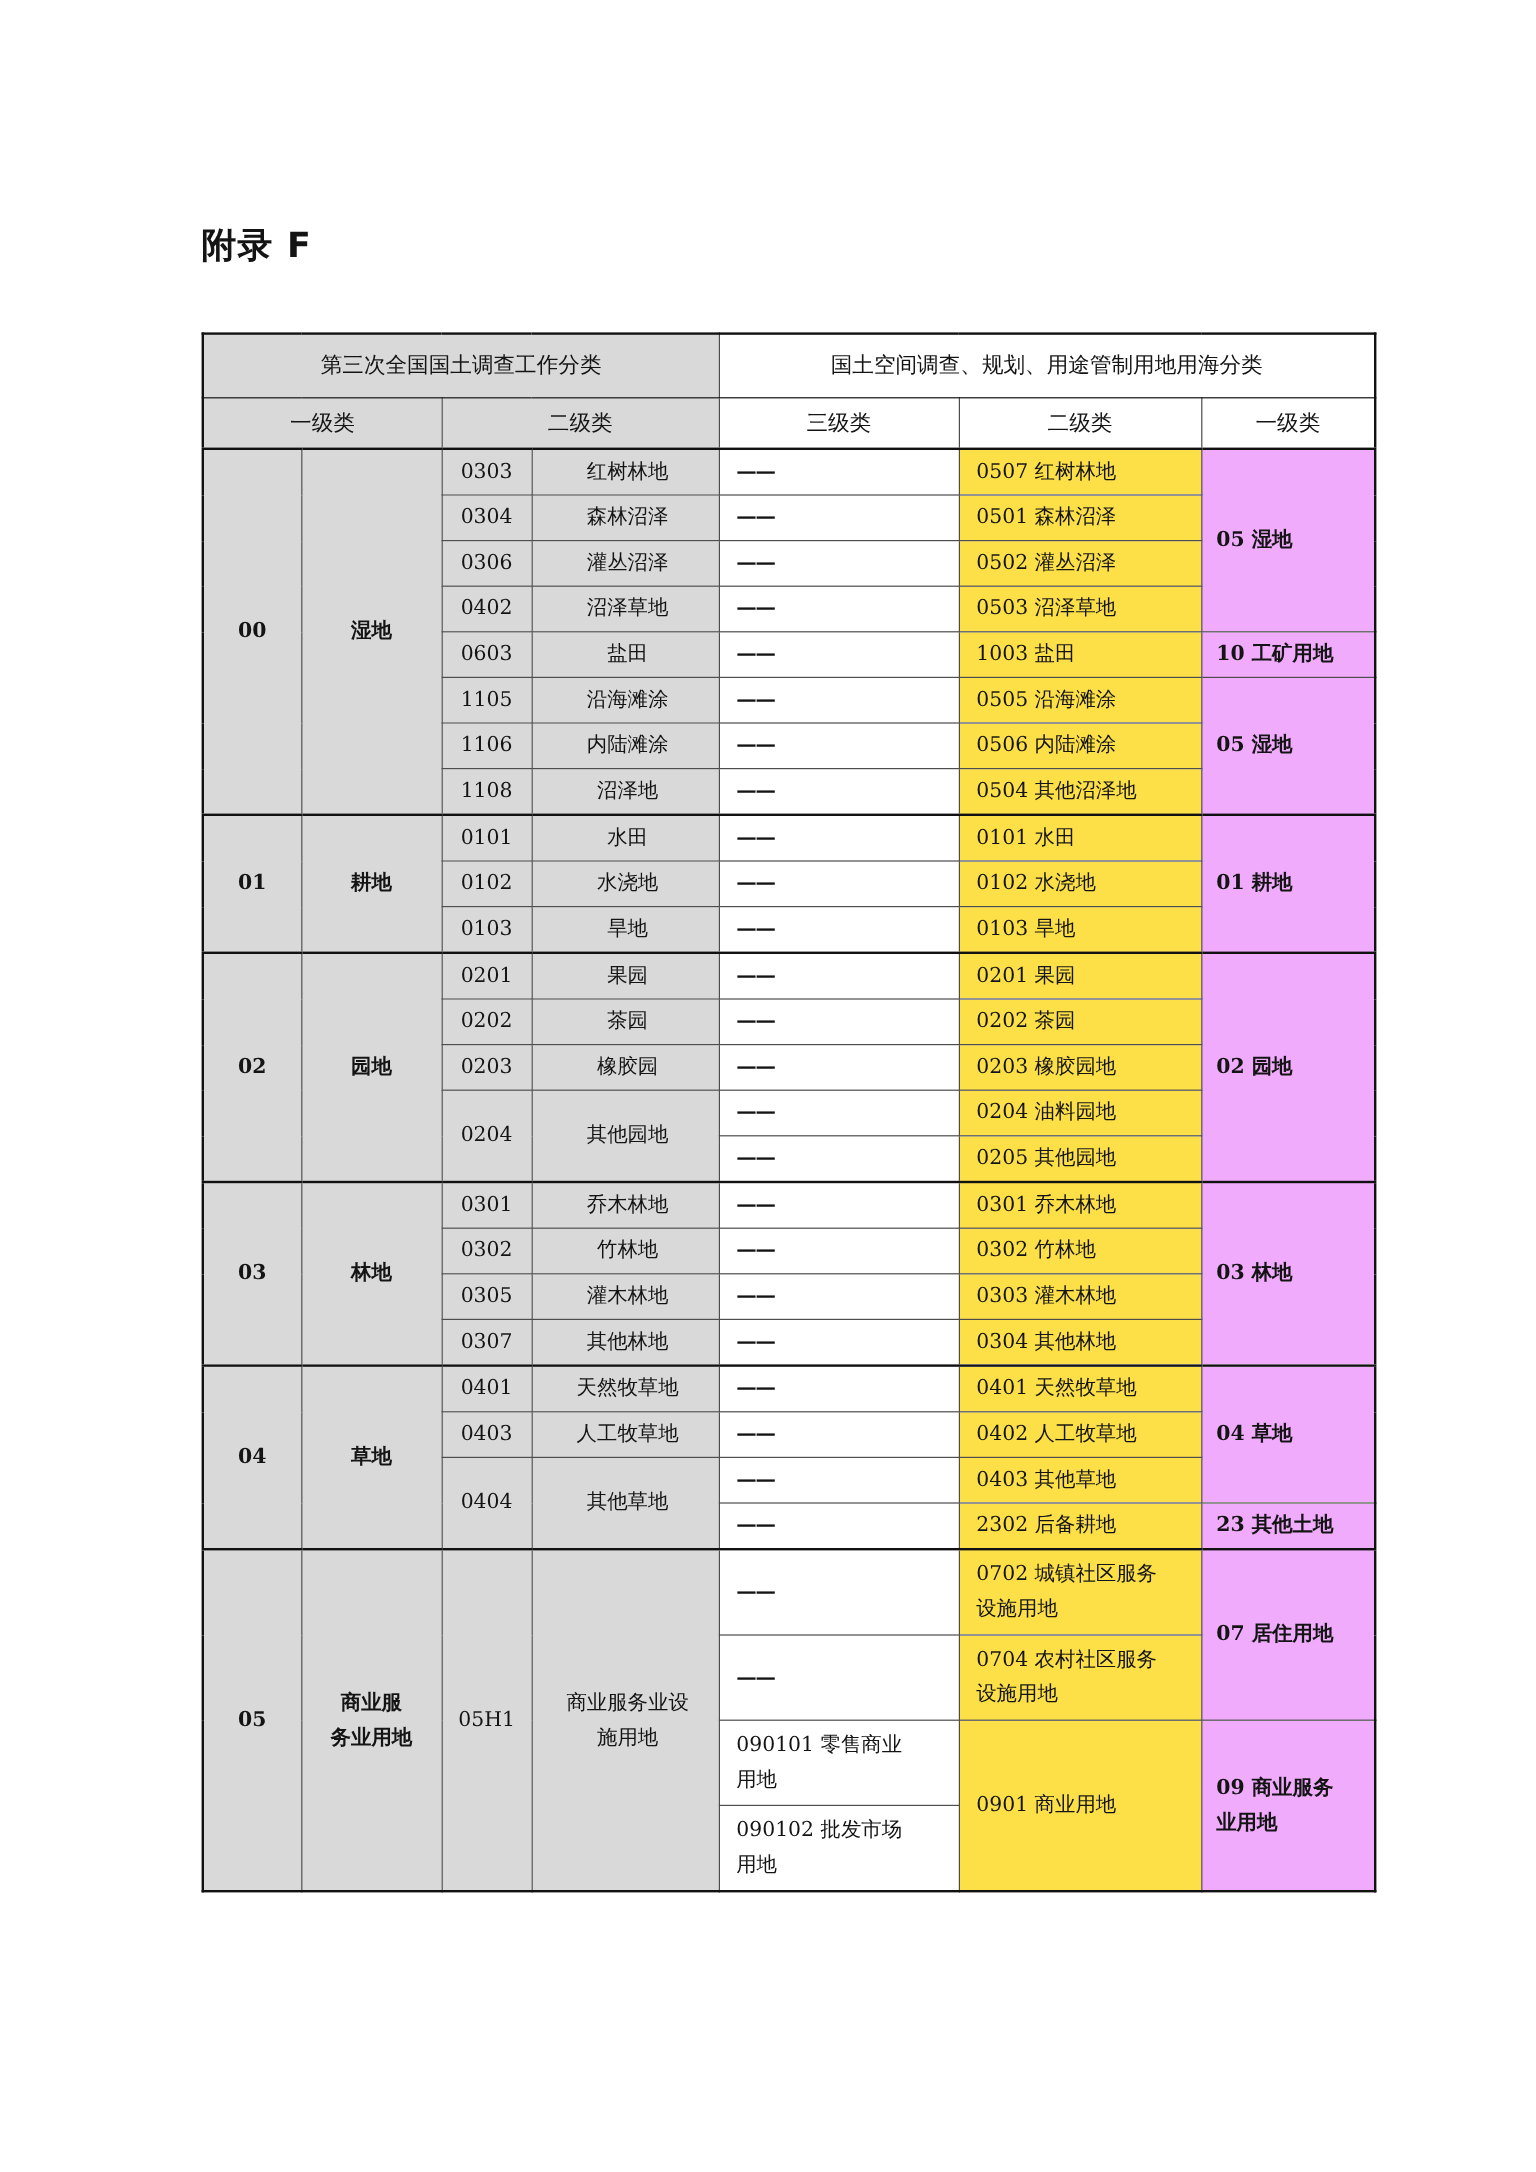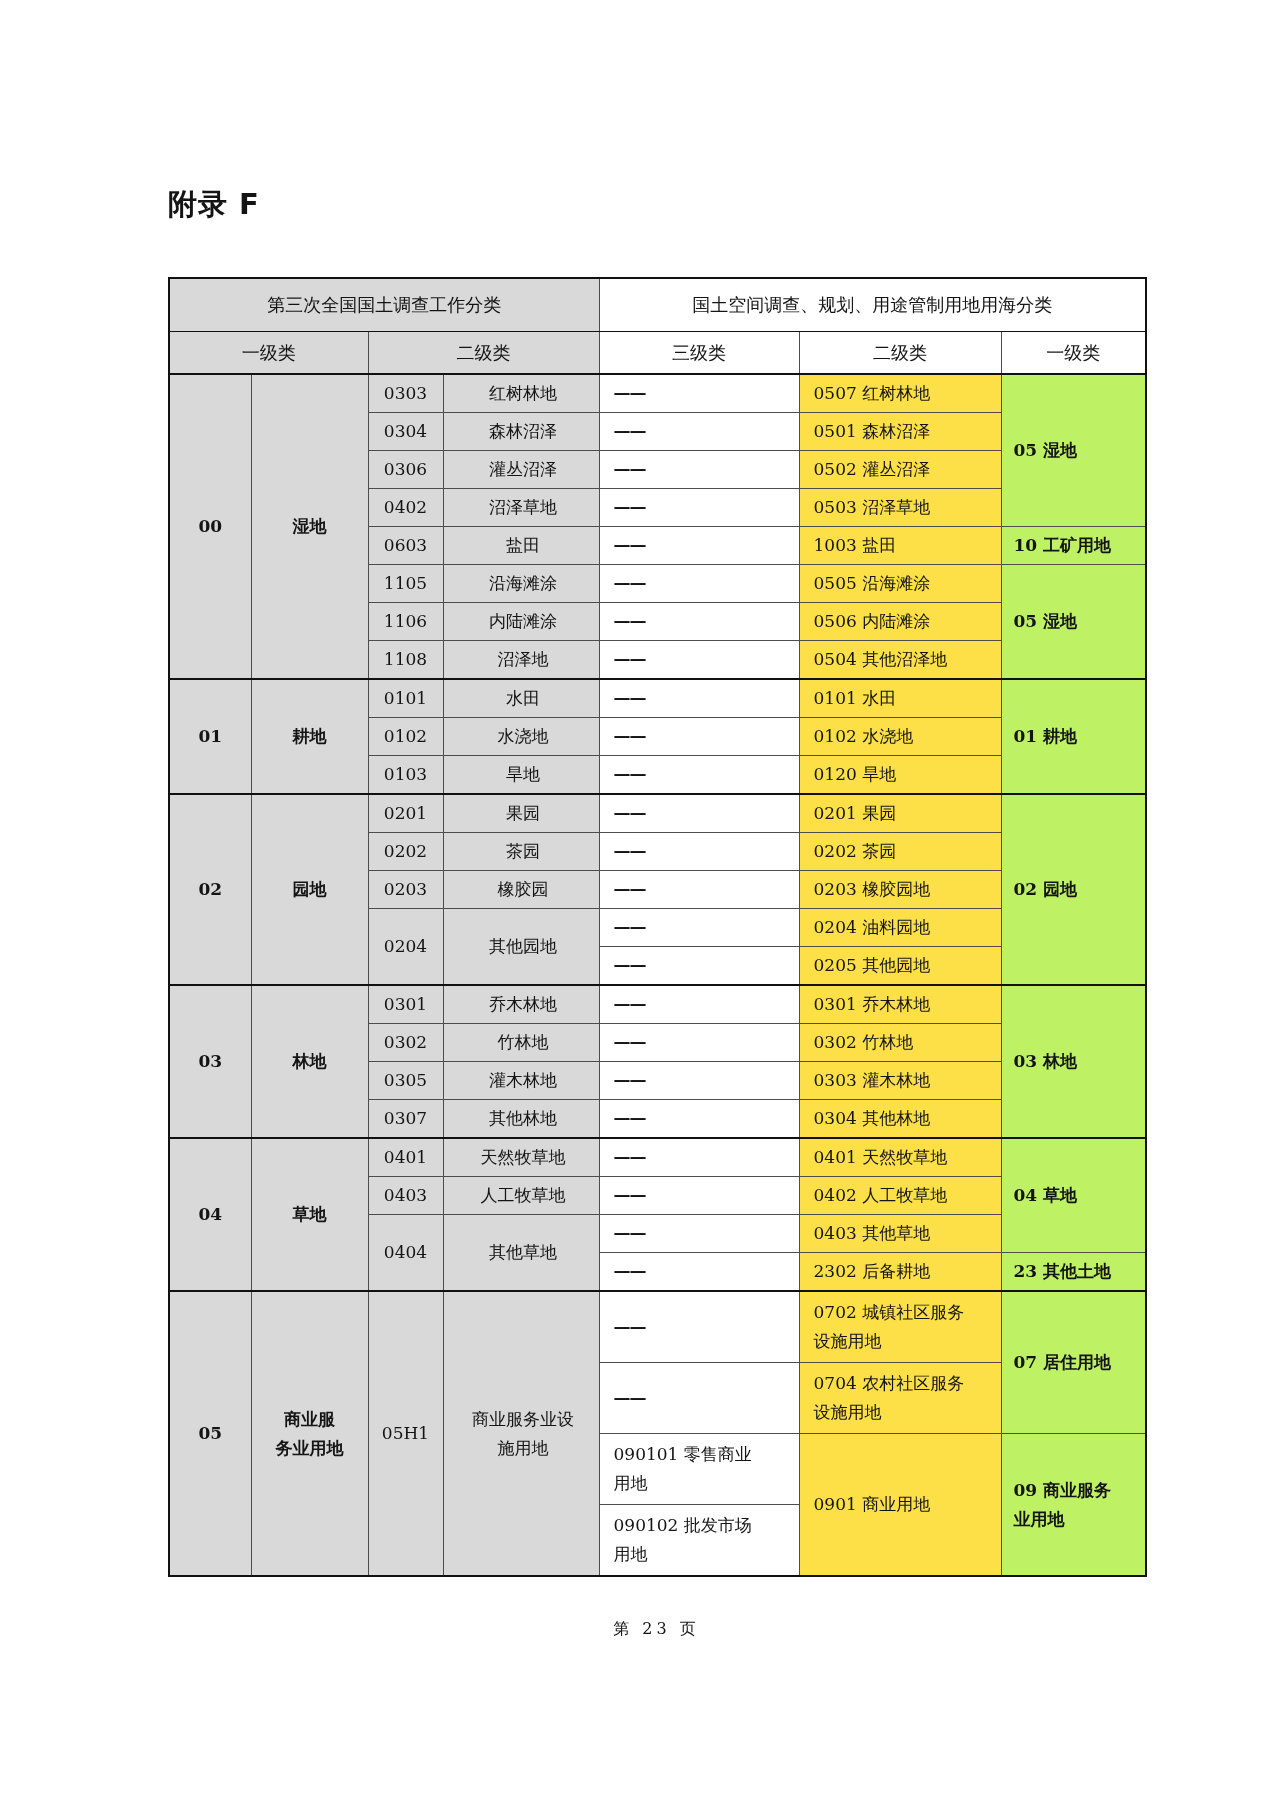"05 湿地" td.g { background: #bef264 -> #f0abfc }
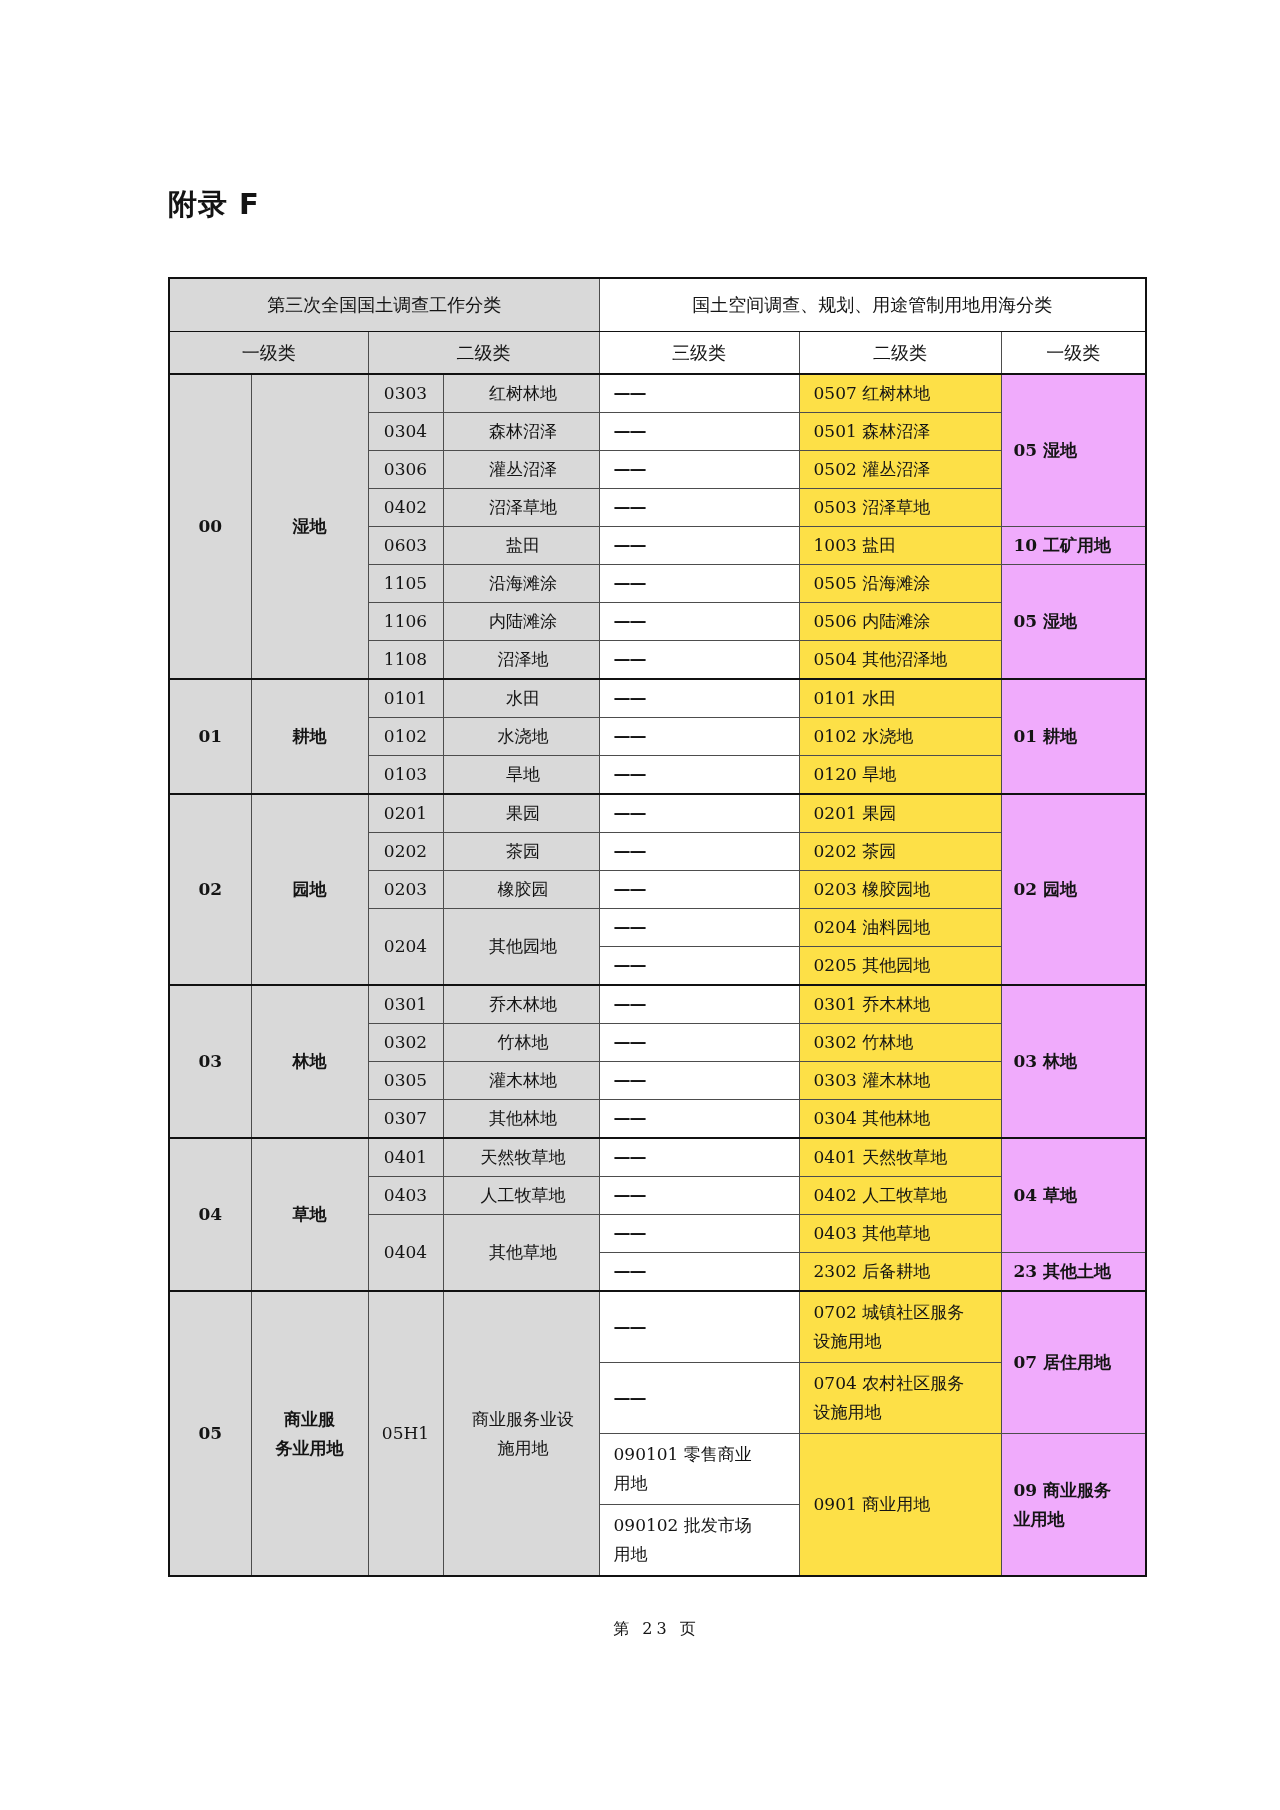"0120 旱地" td.f { text: 0120 -> 0103 }
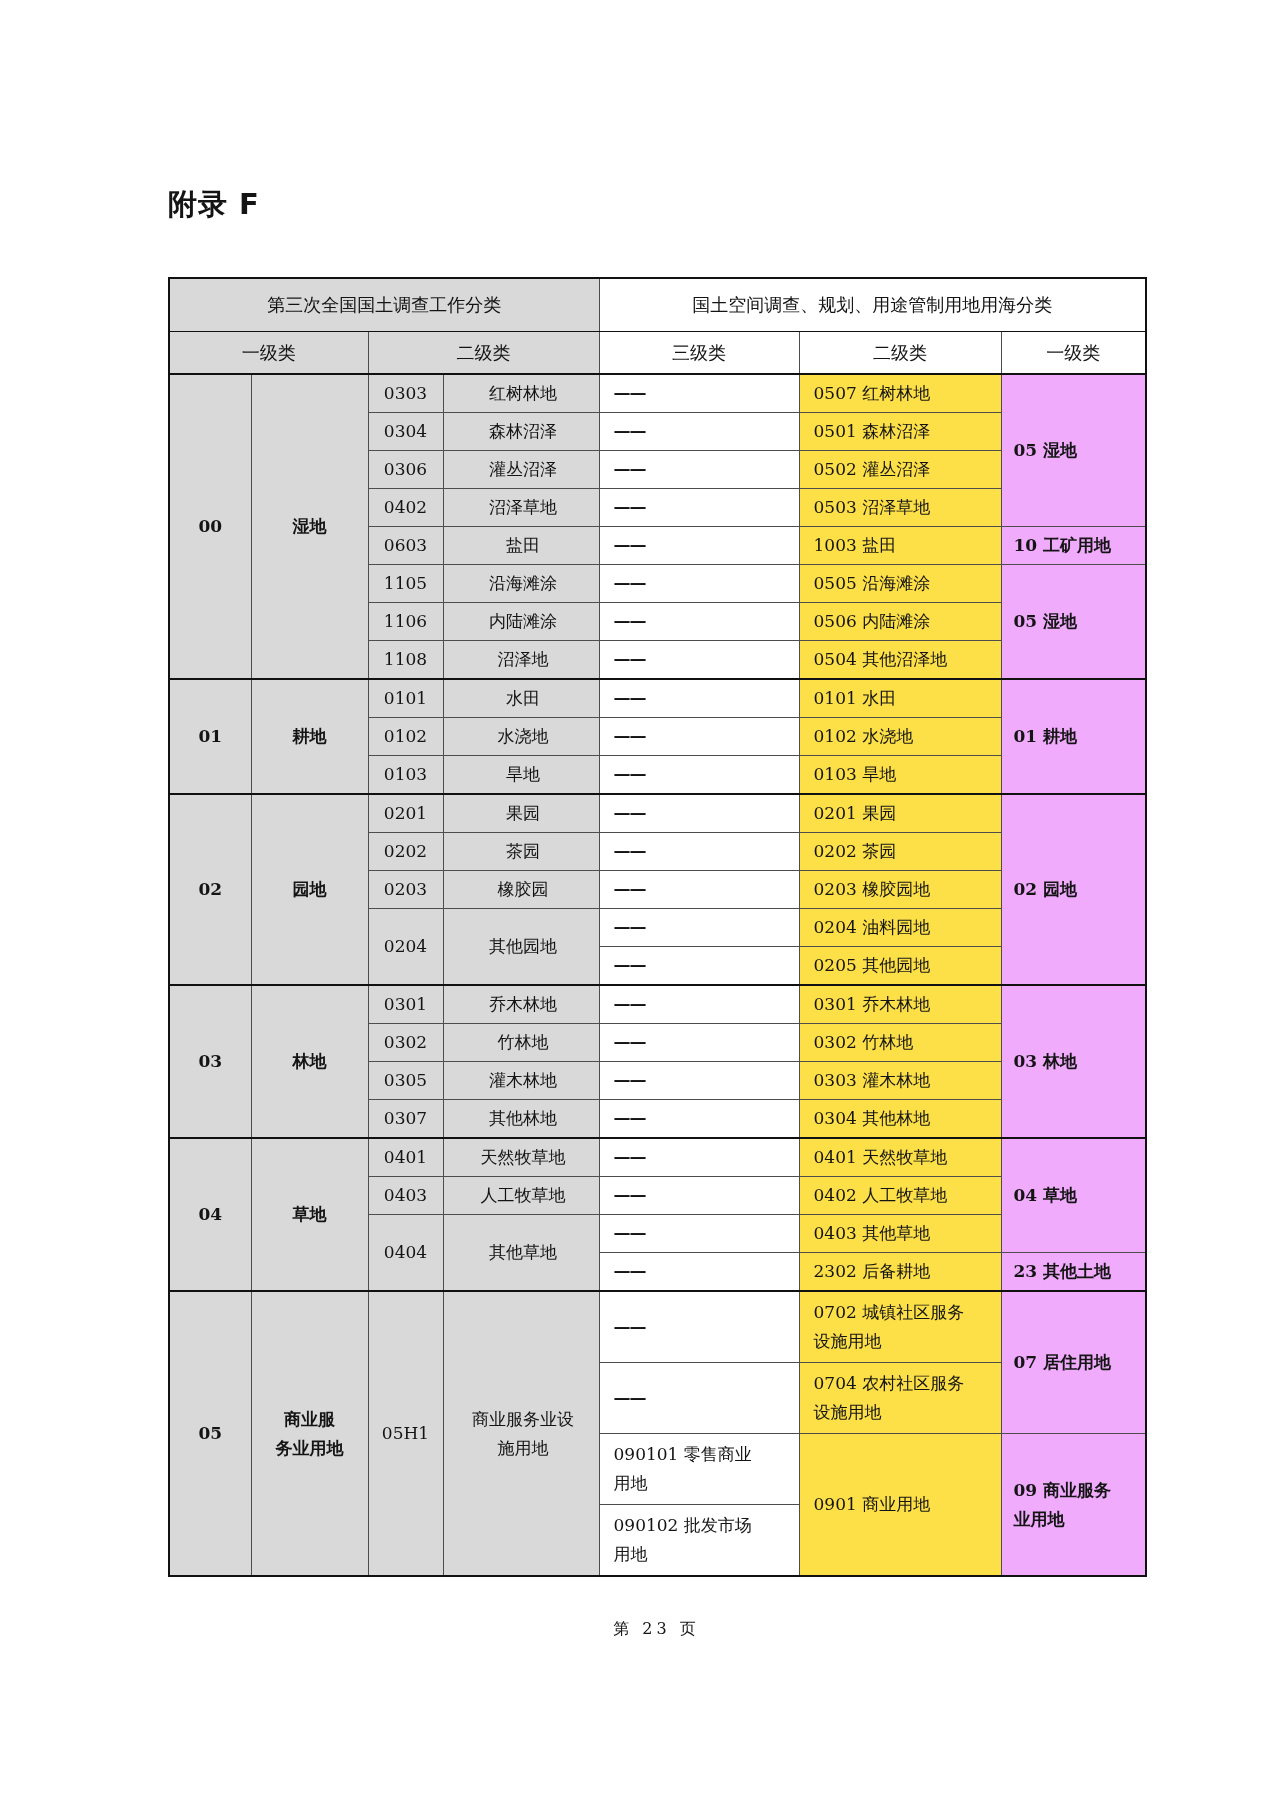"第 23 页" div.footer { html: <div>第 23 页</div> -> none }
